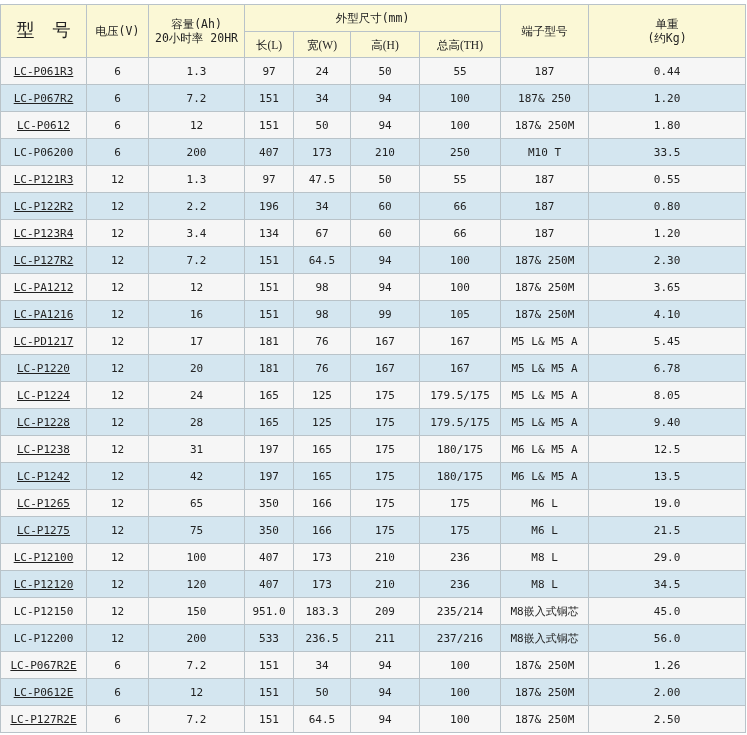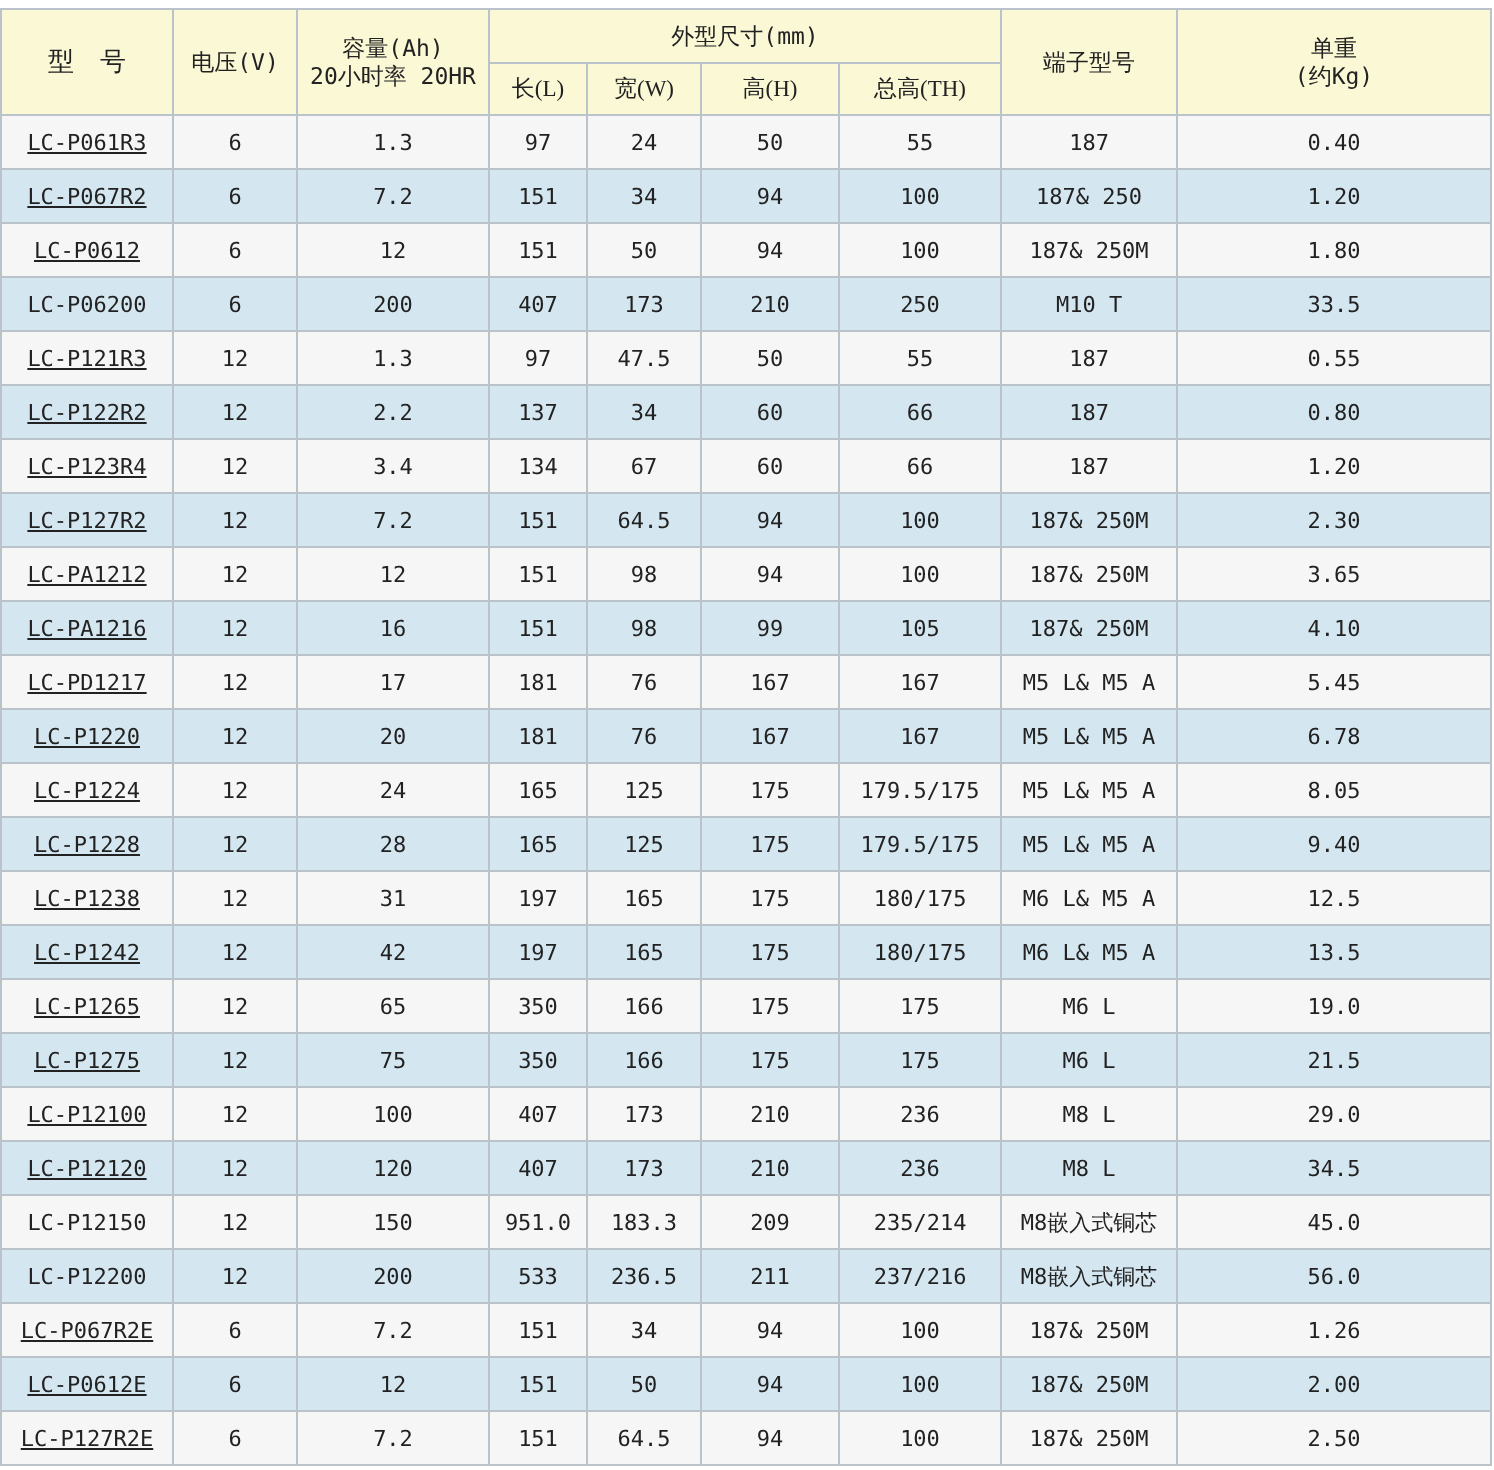"型 号" span { font-size: 13px -> 18px }
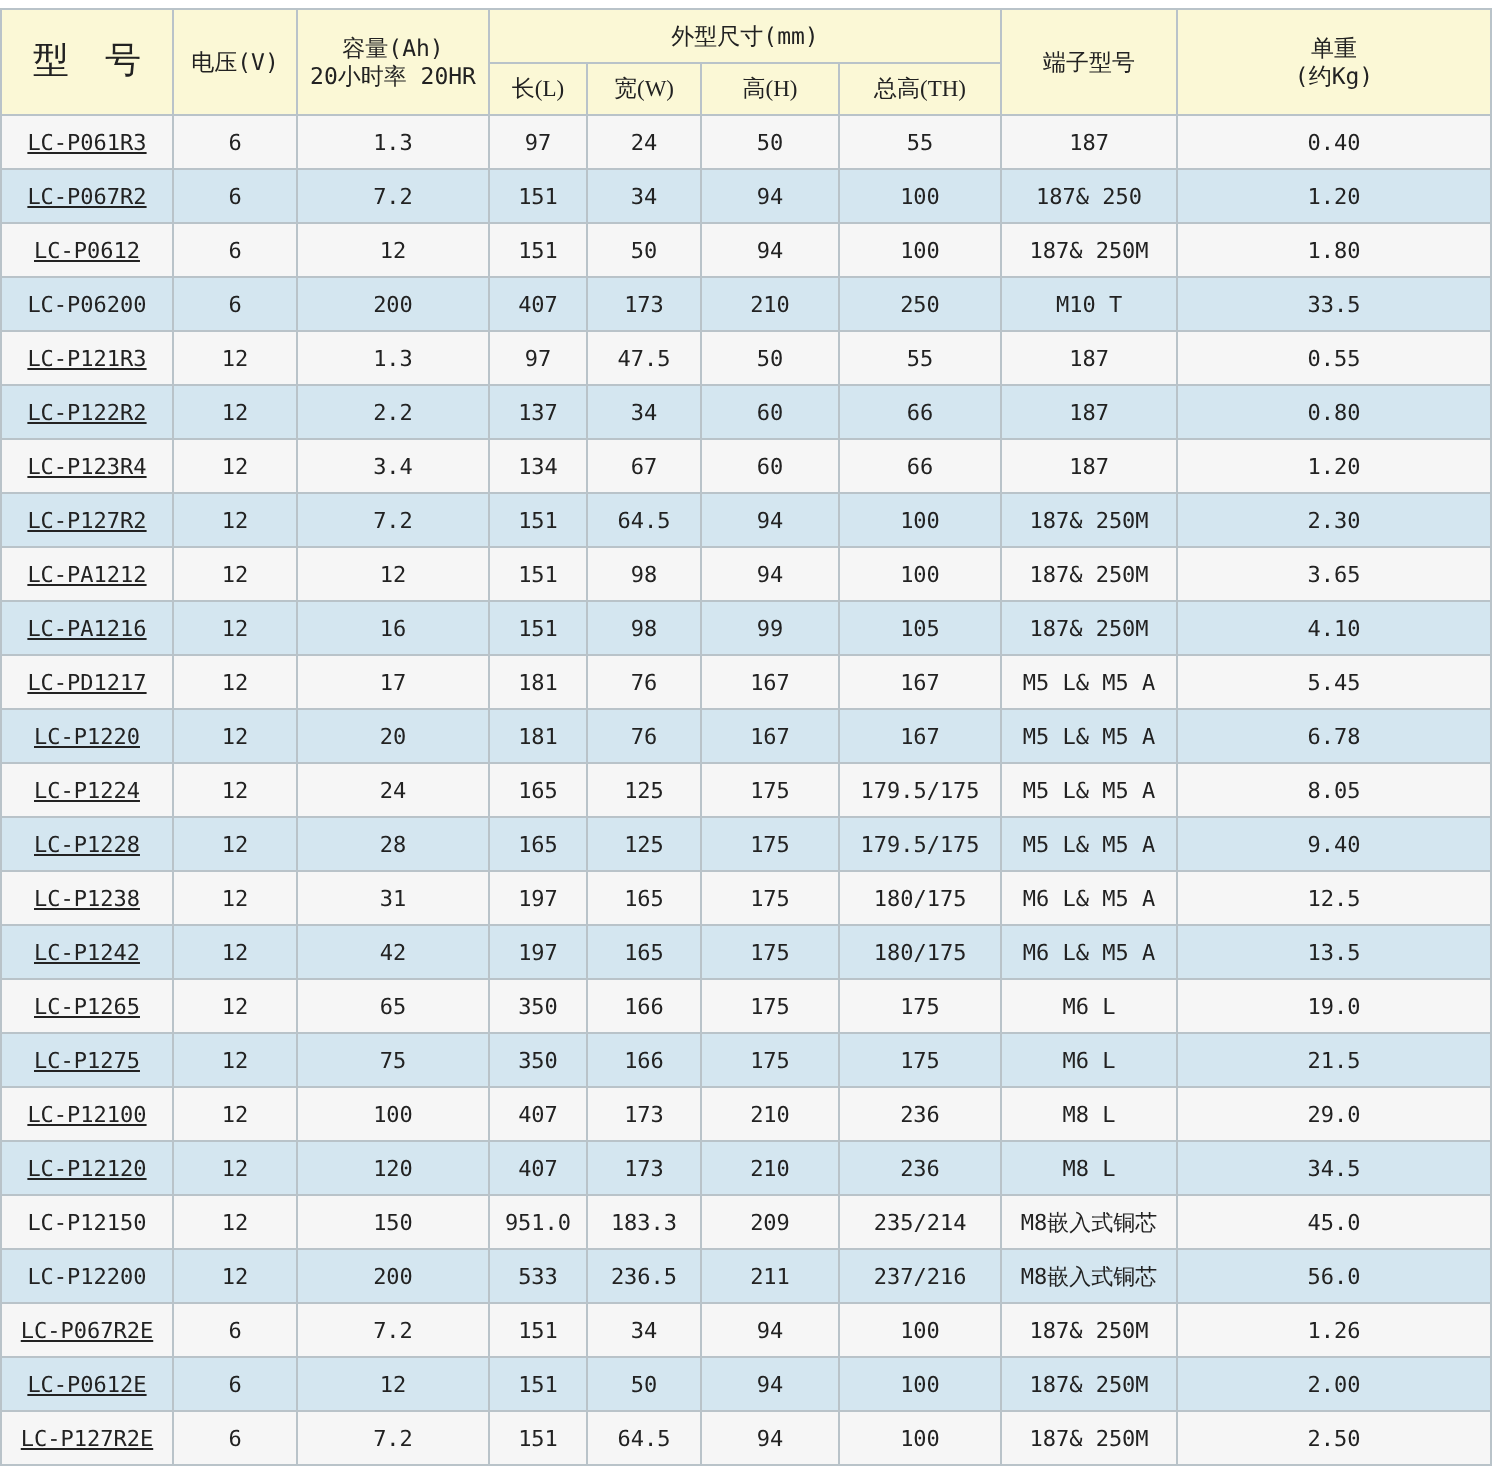"0.40" td { text: 0.40 -> 0.44 }
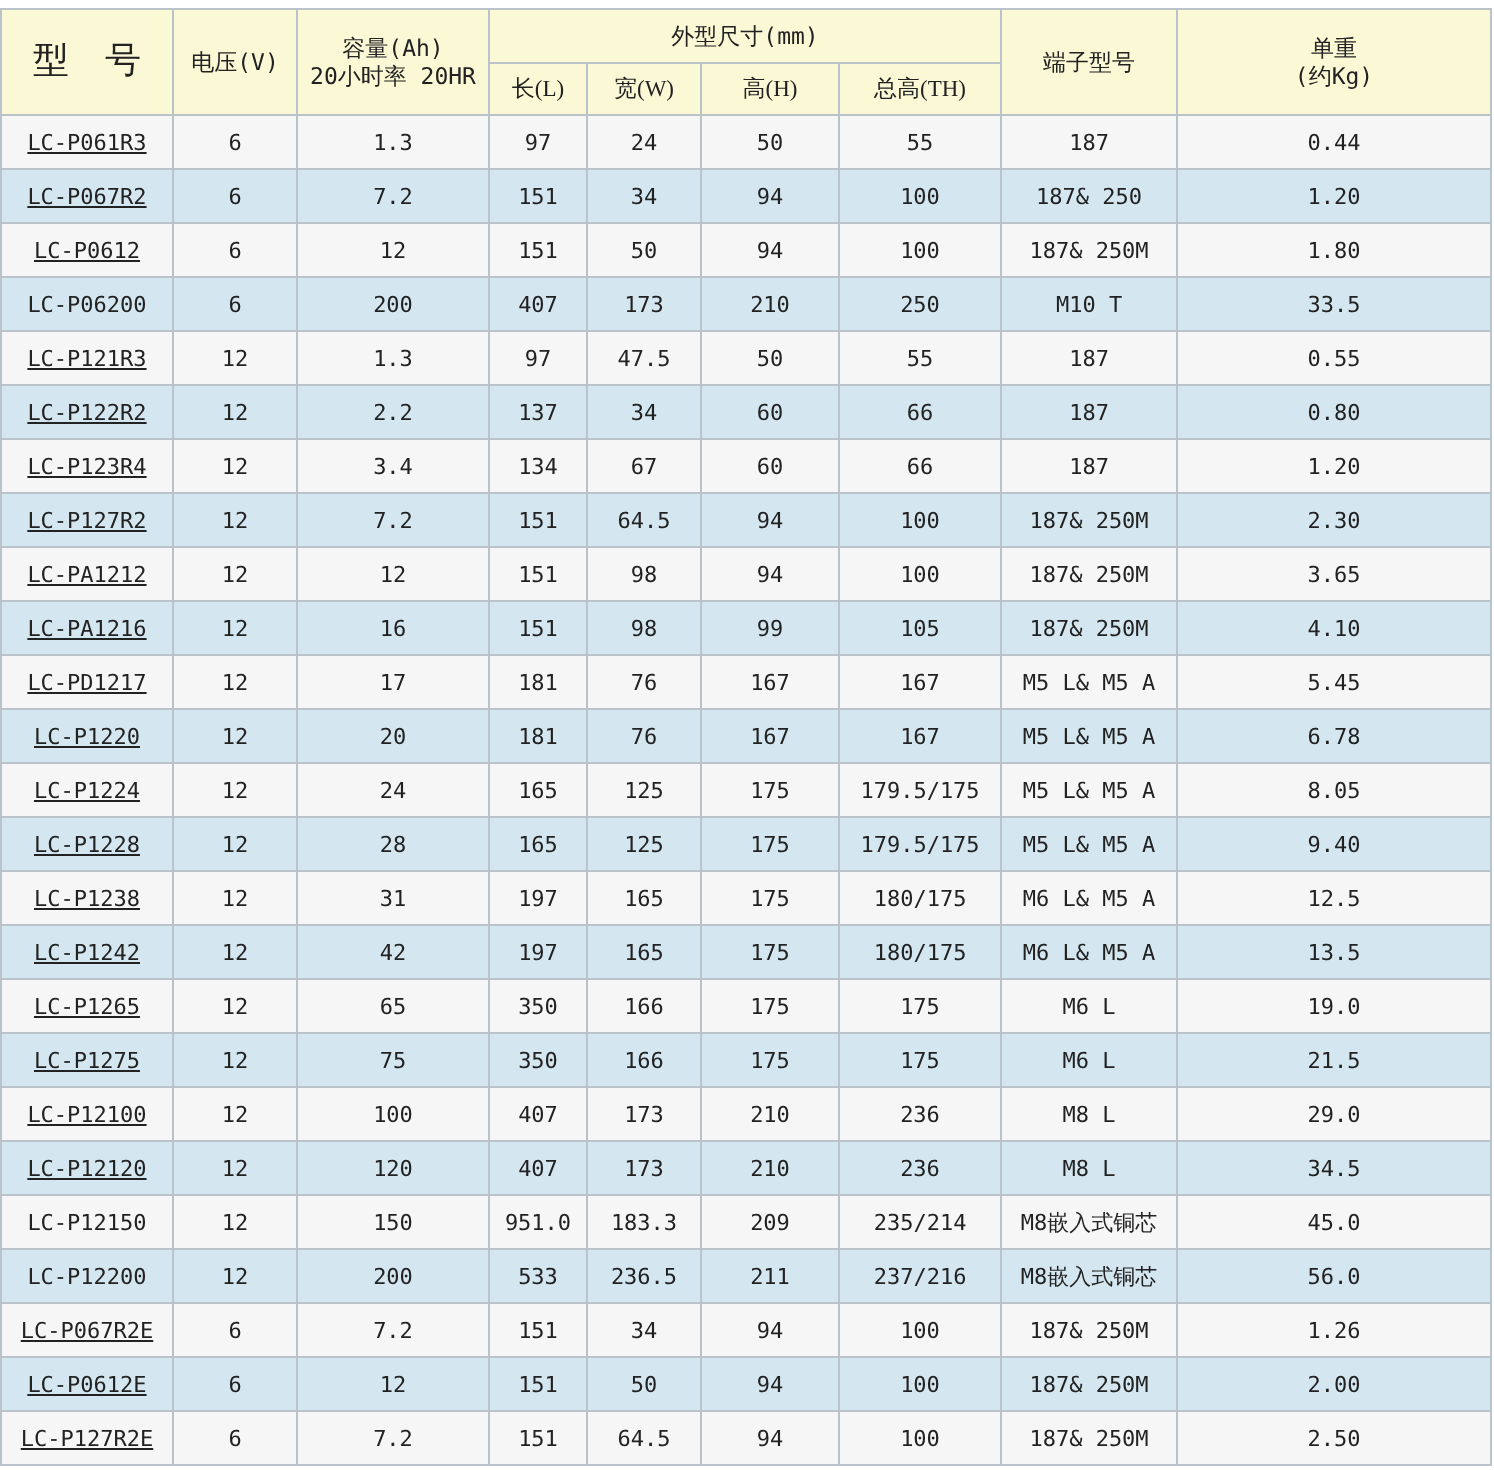"137" td { text: 137 -> 196 }
